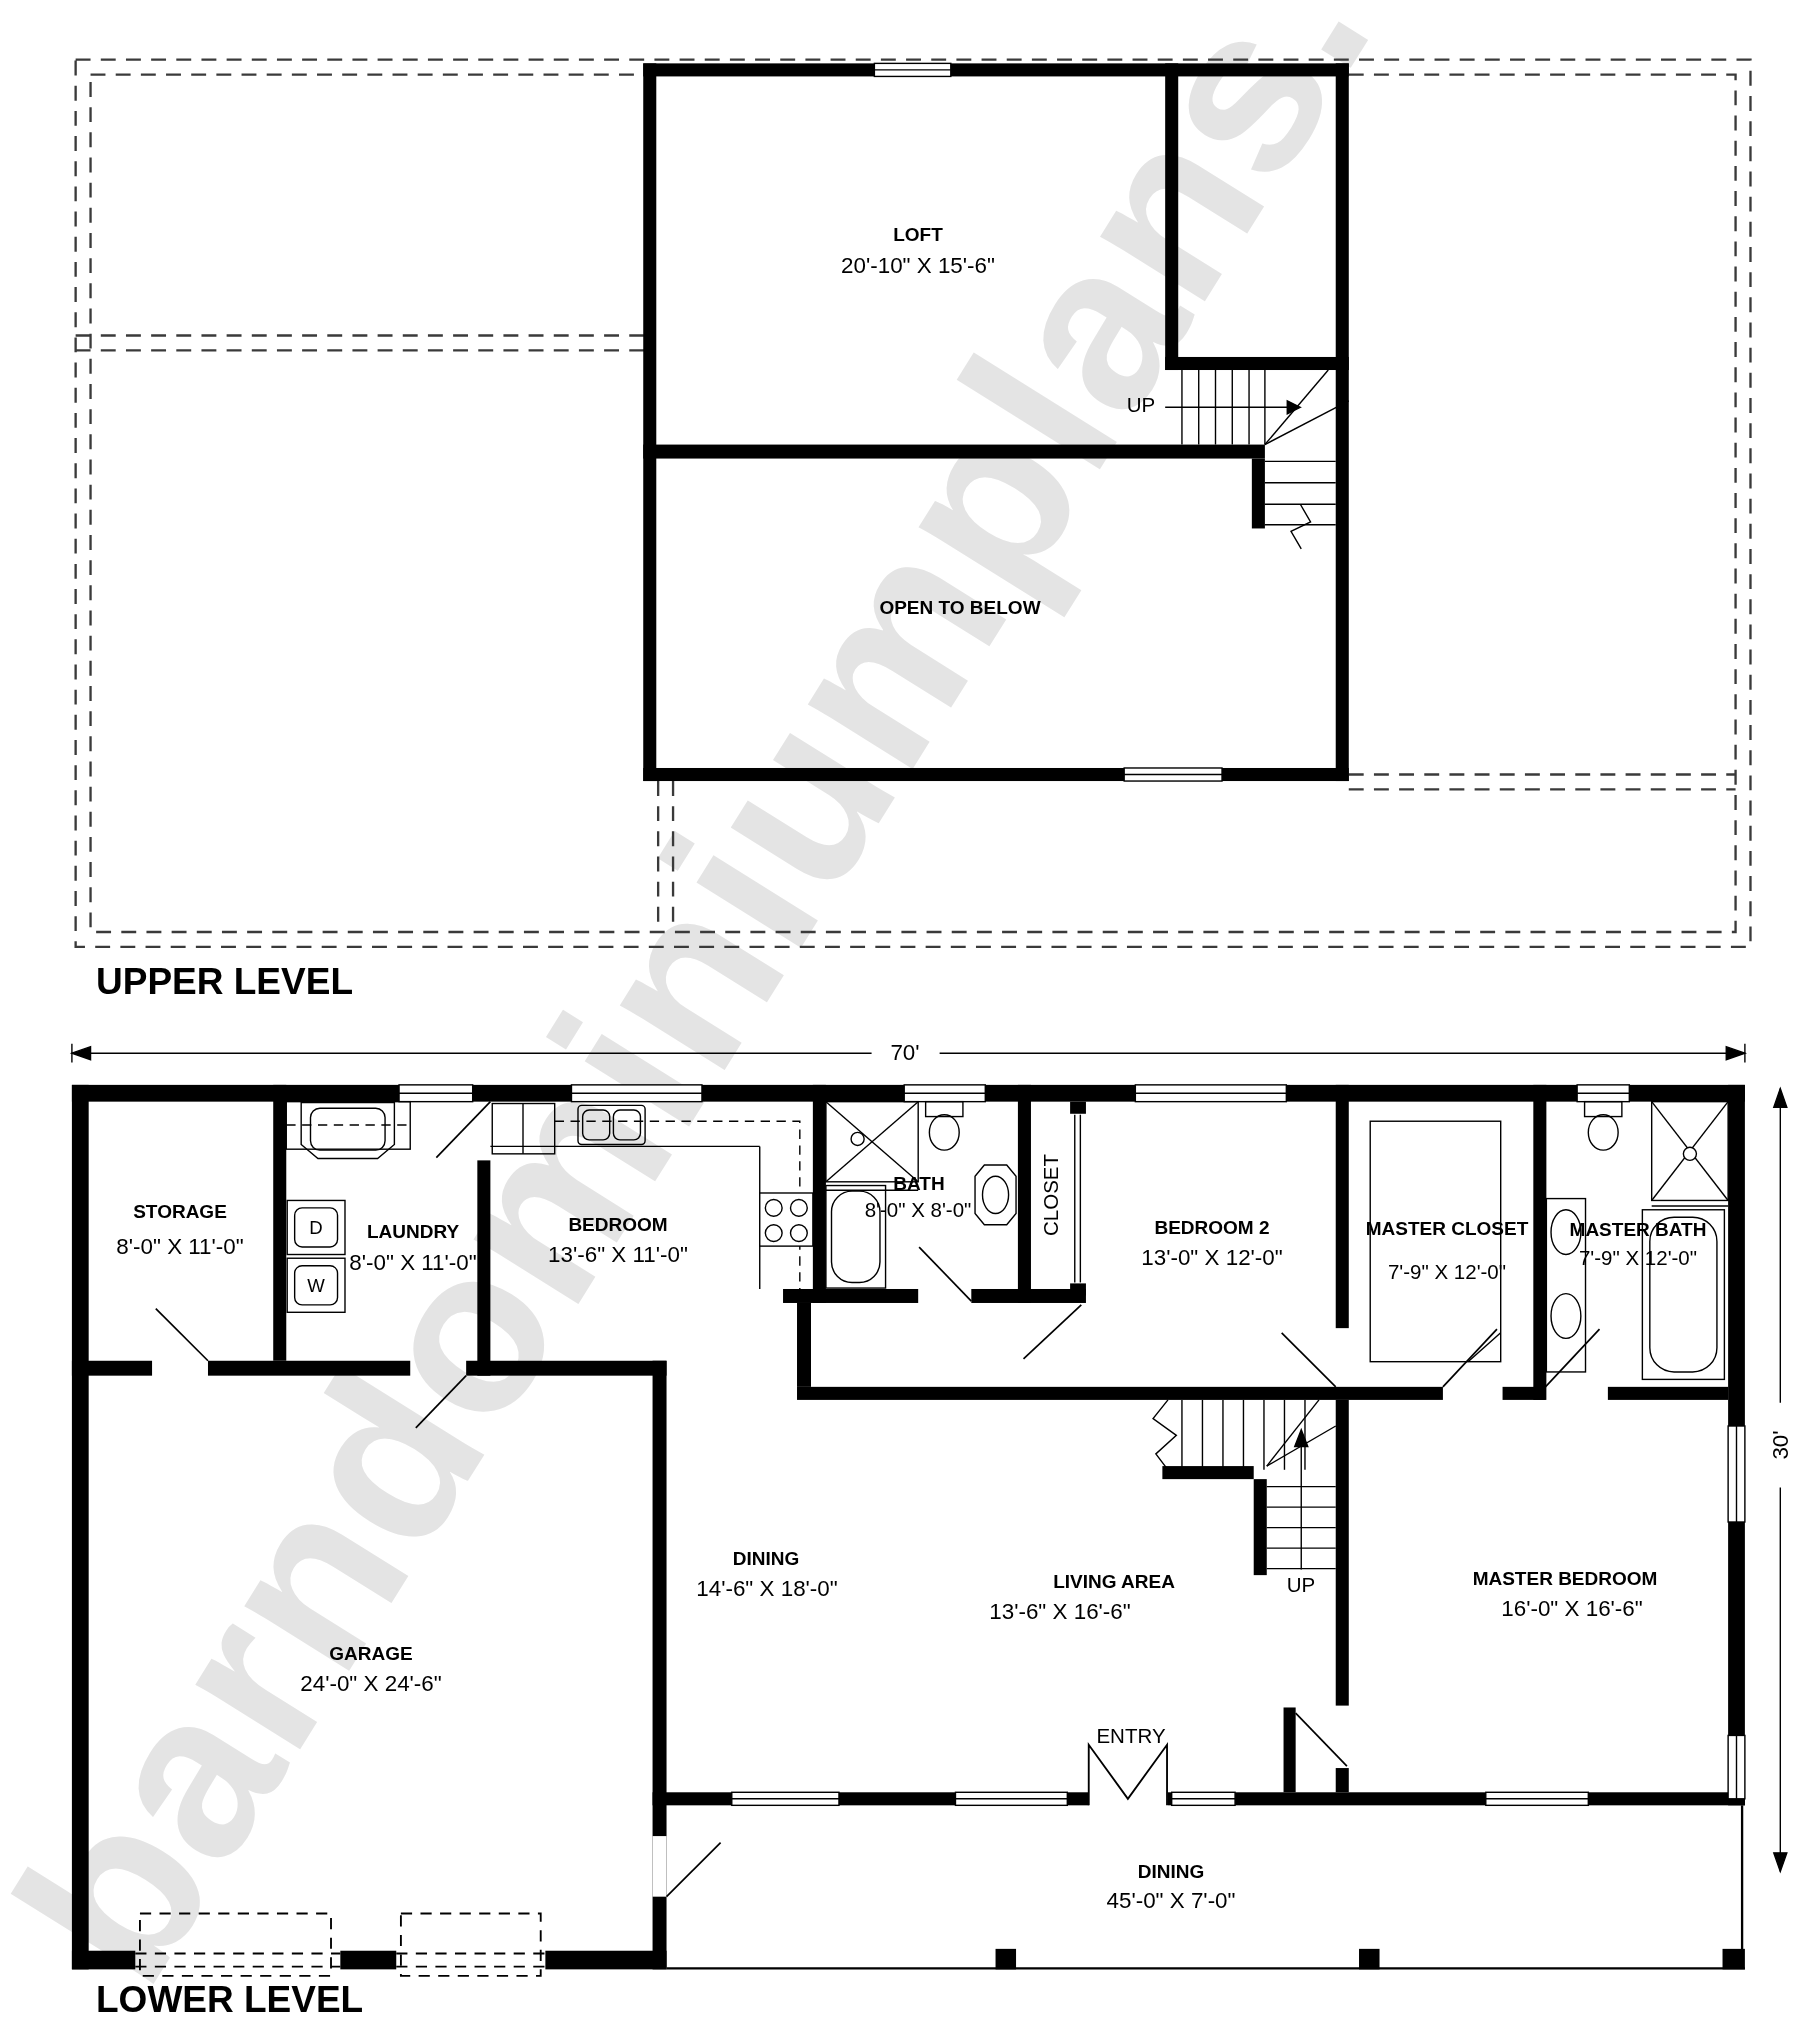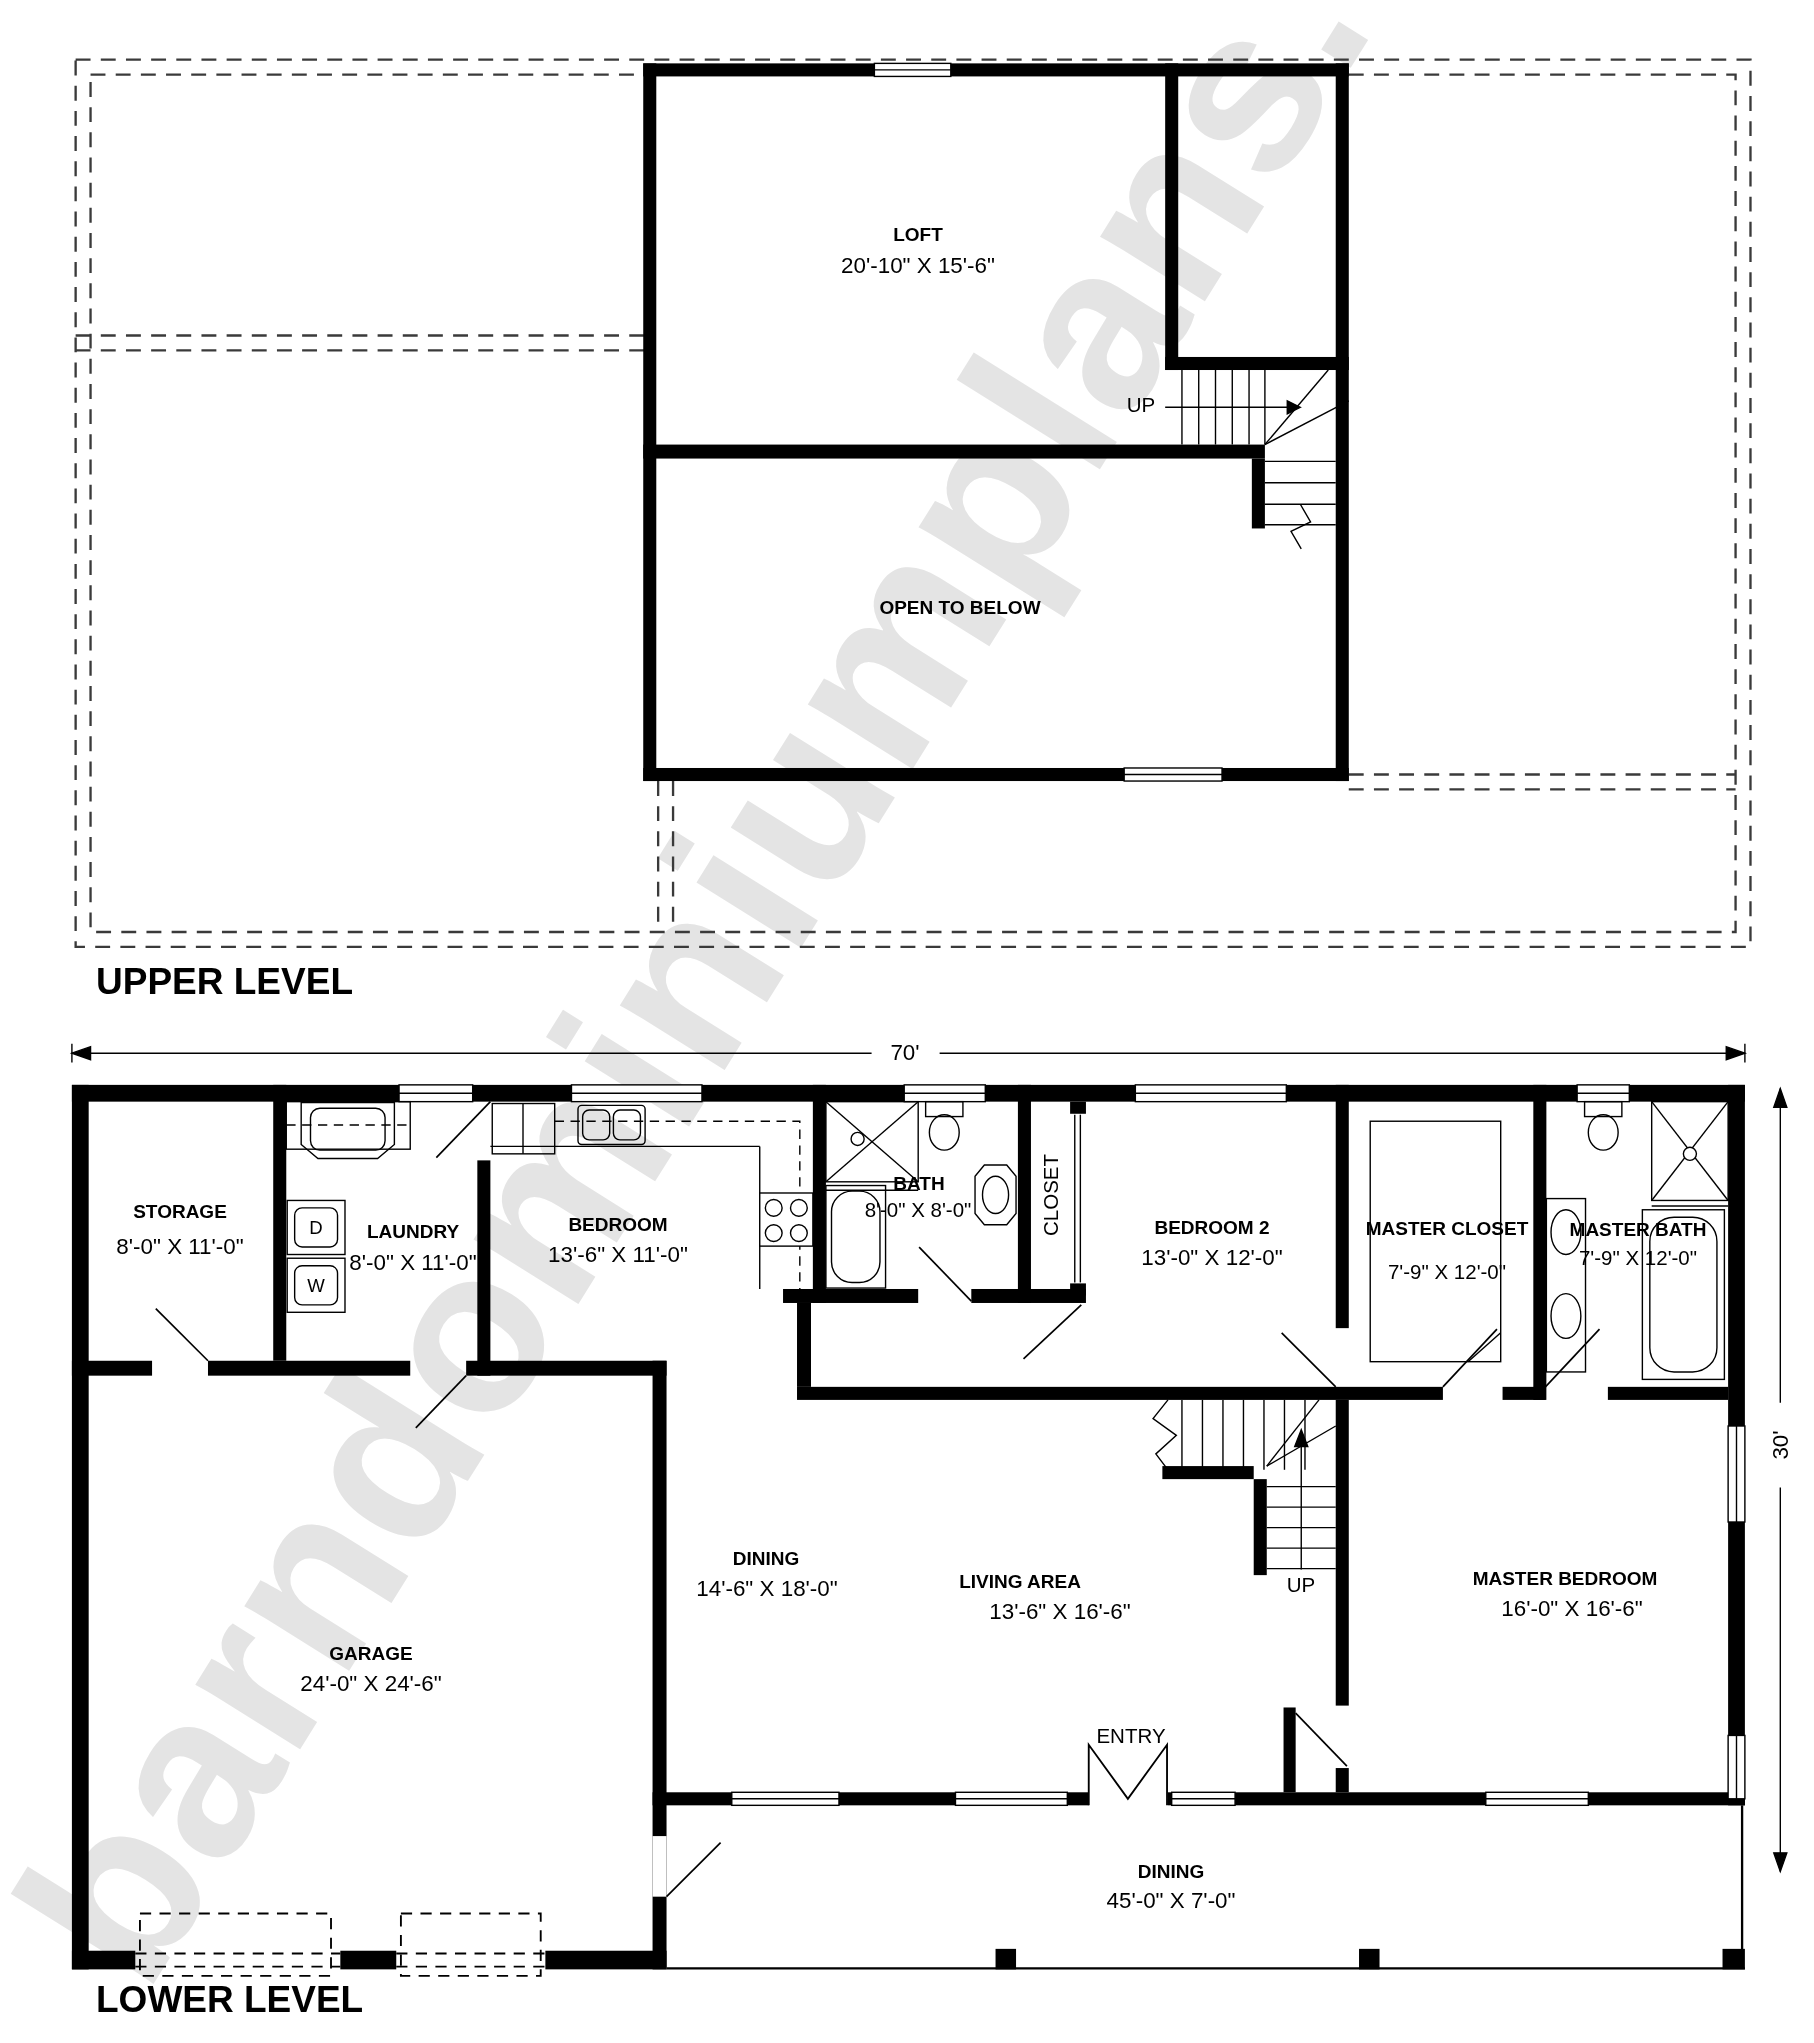"LIVING AREA" div.lbl { left: 1020px -> 1114px }
